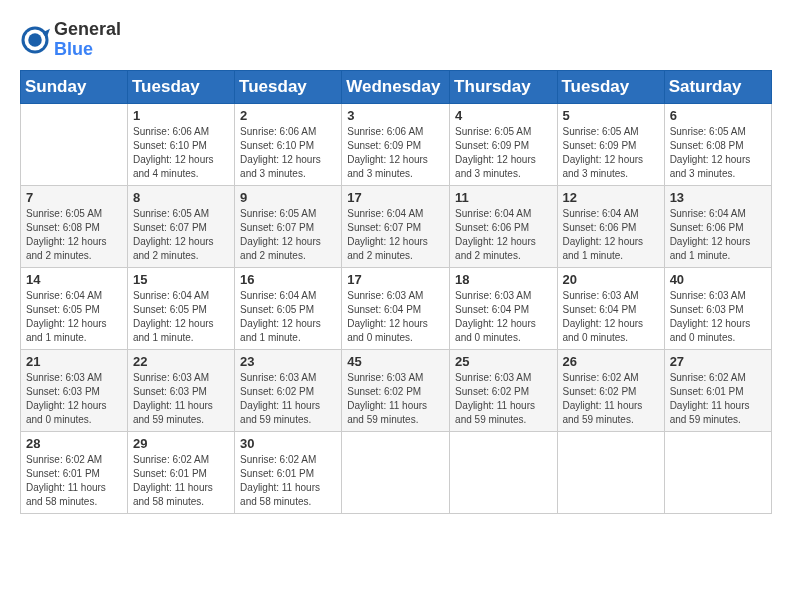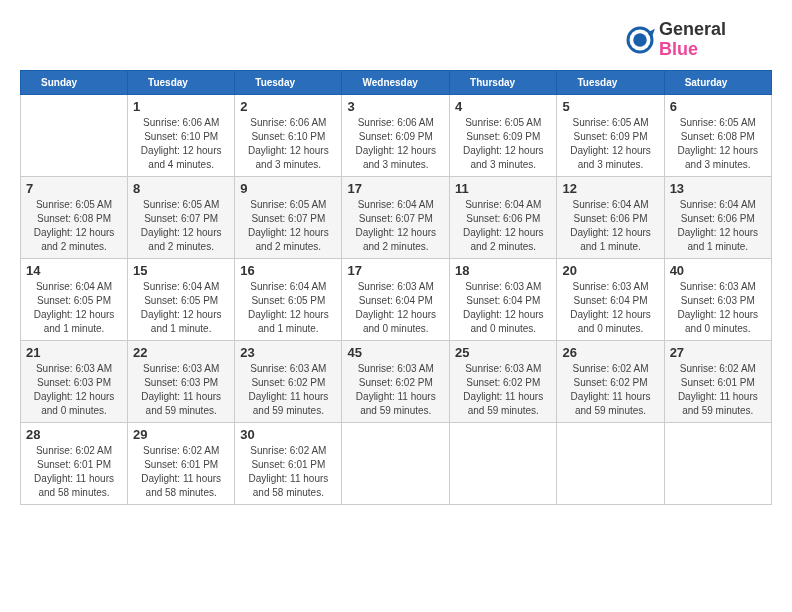"General" .header { justify-content: flex-end -> space-between }
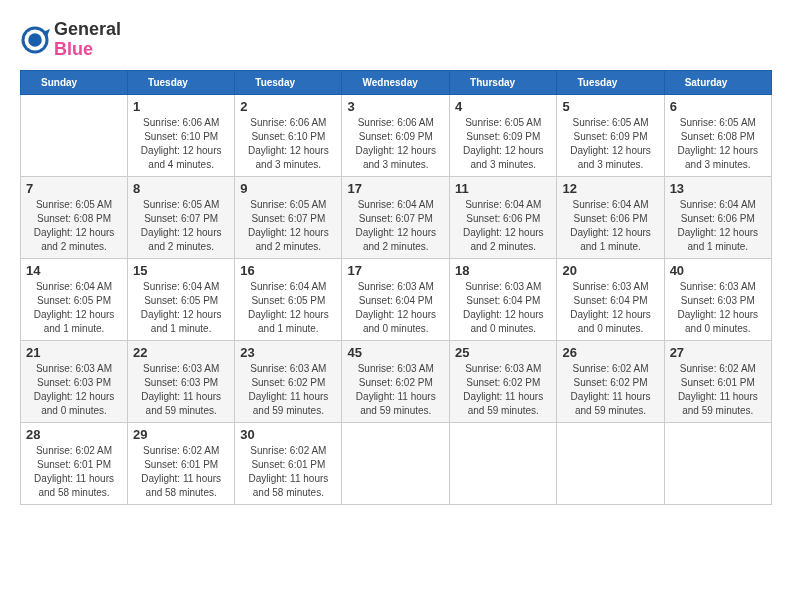"Blue" .logo-text .blue { color: #ec4899 -> #3b82f6 }
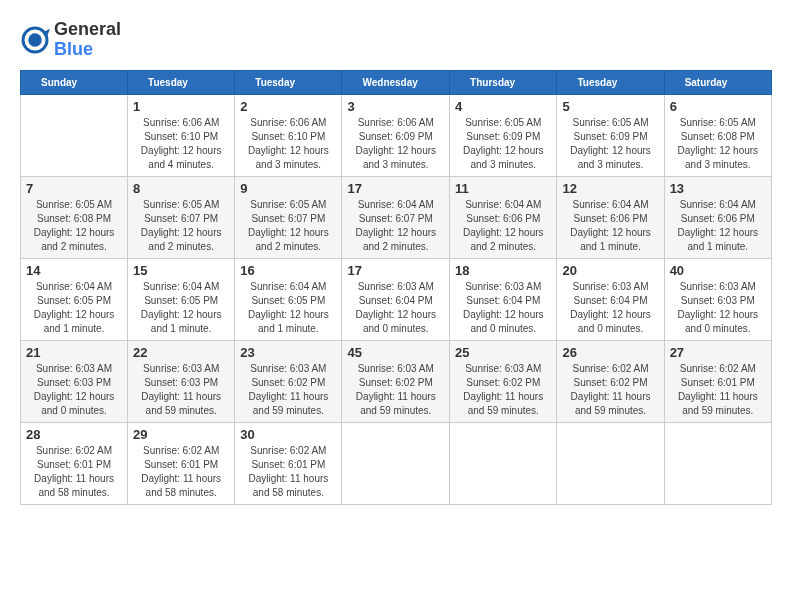"Sunday" .calendar th { font-size: 10px -> 17px; padding: 6px 20px -> 6px 4px }
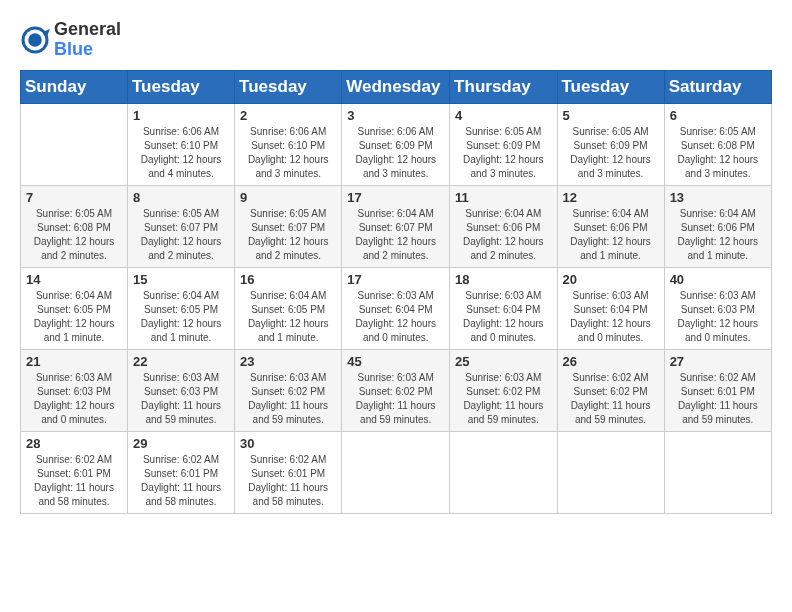"Sunrise: 6:06 AM" .day-info { text-align: center -> none }
